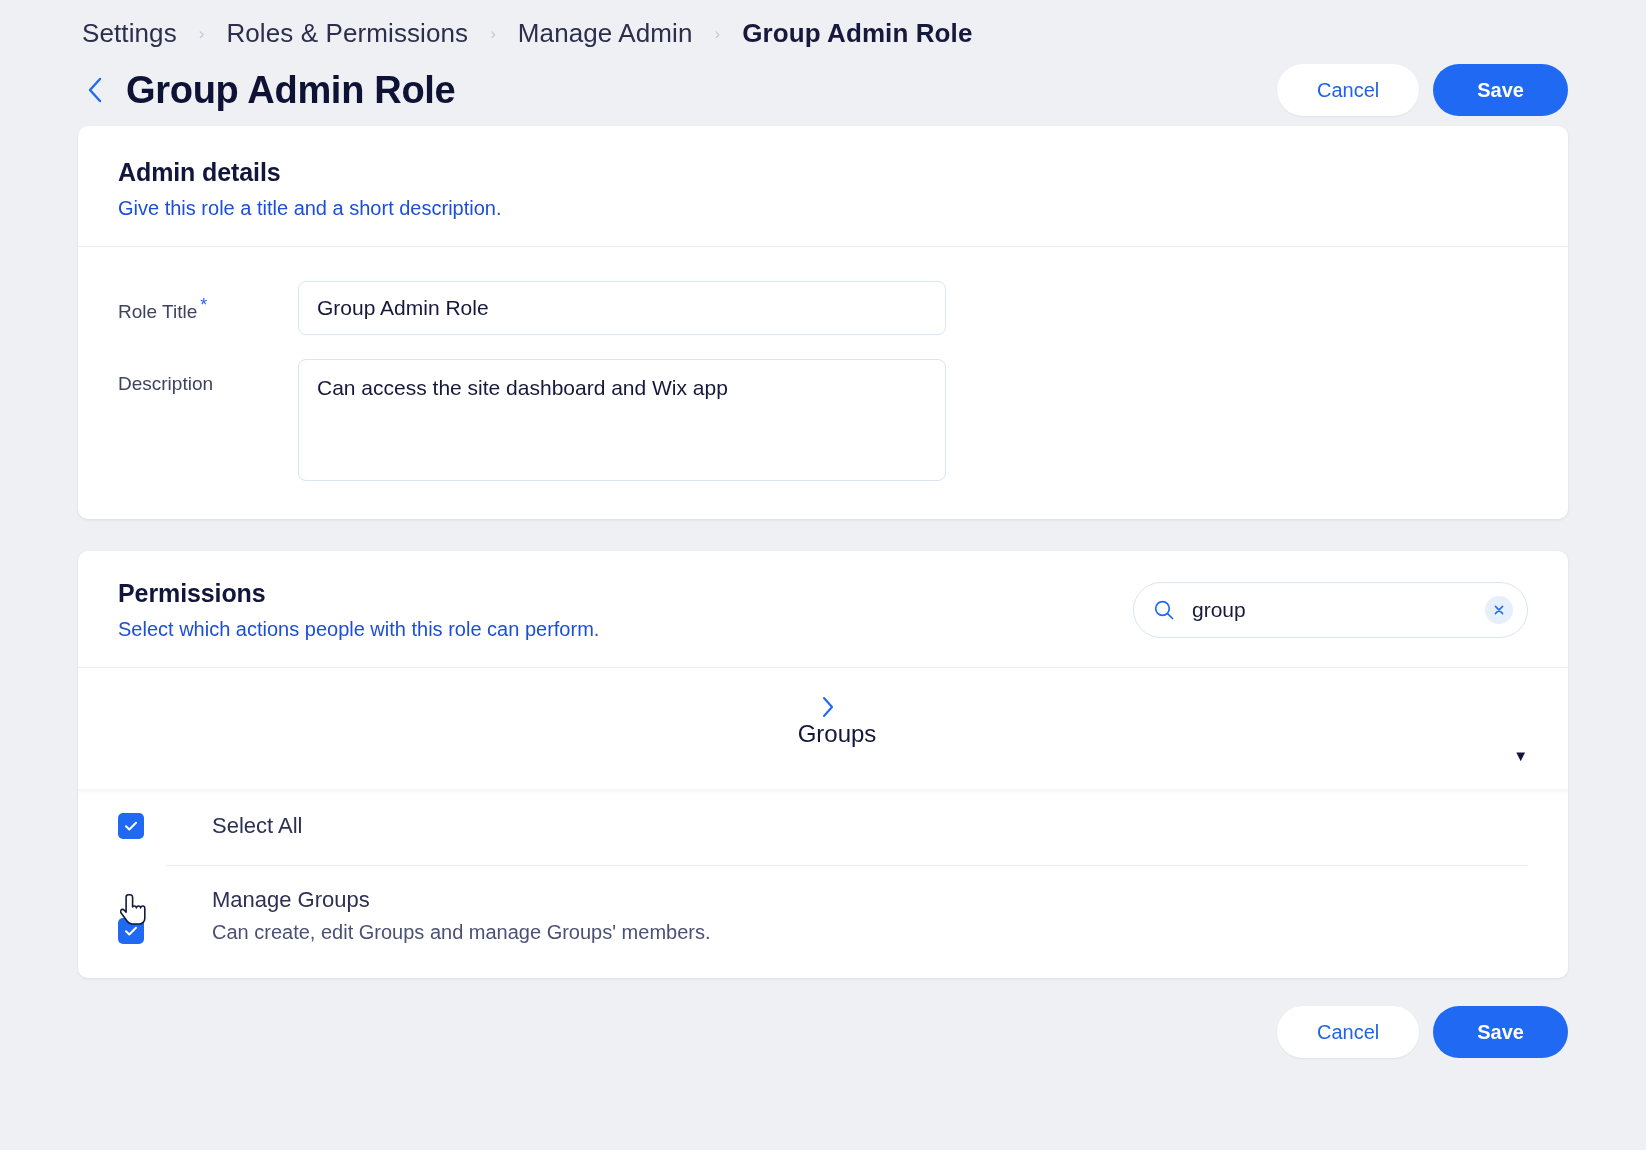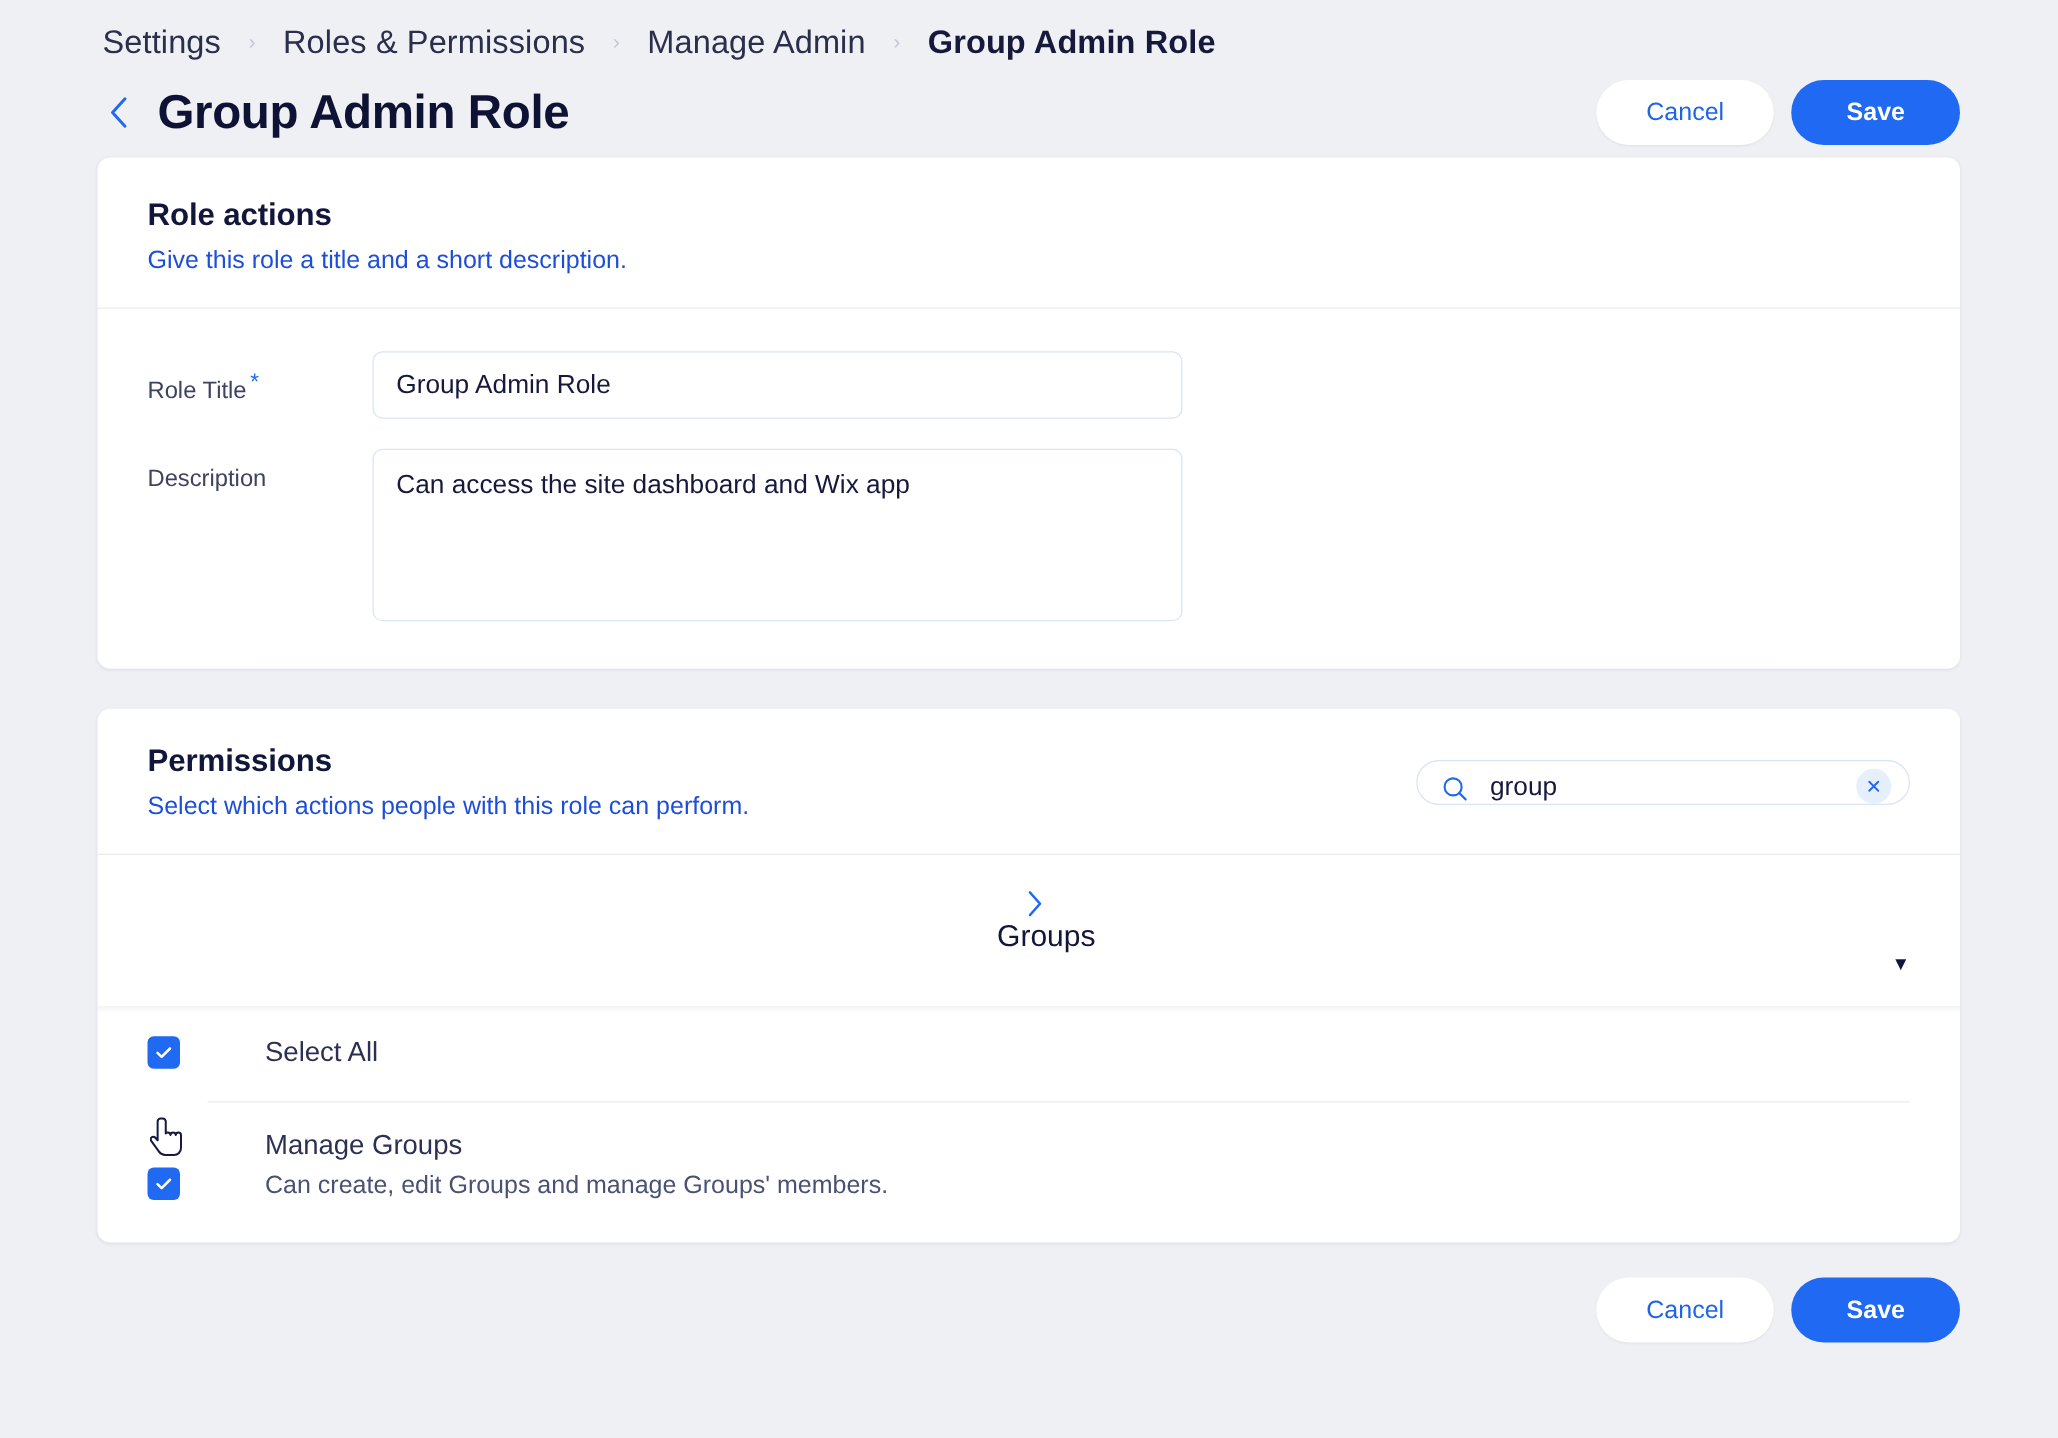"Role actions" div.card-title { text: Role actions -> Admin details }
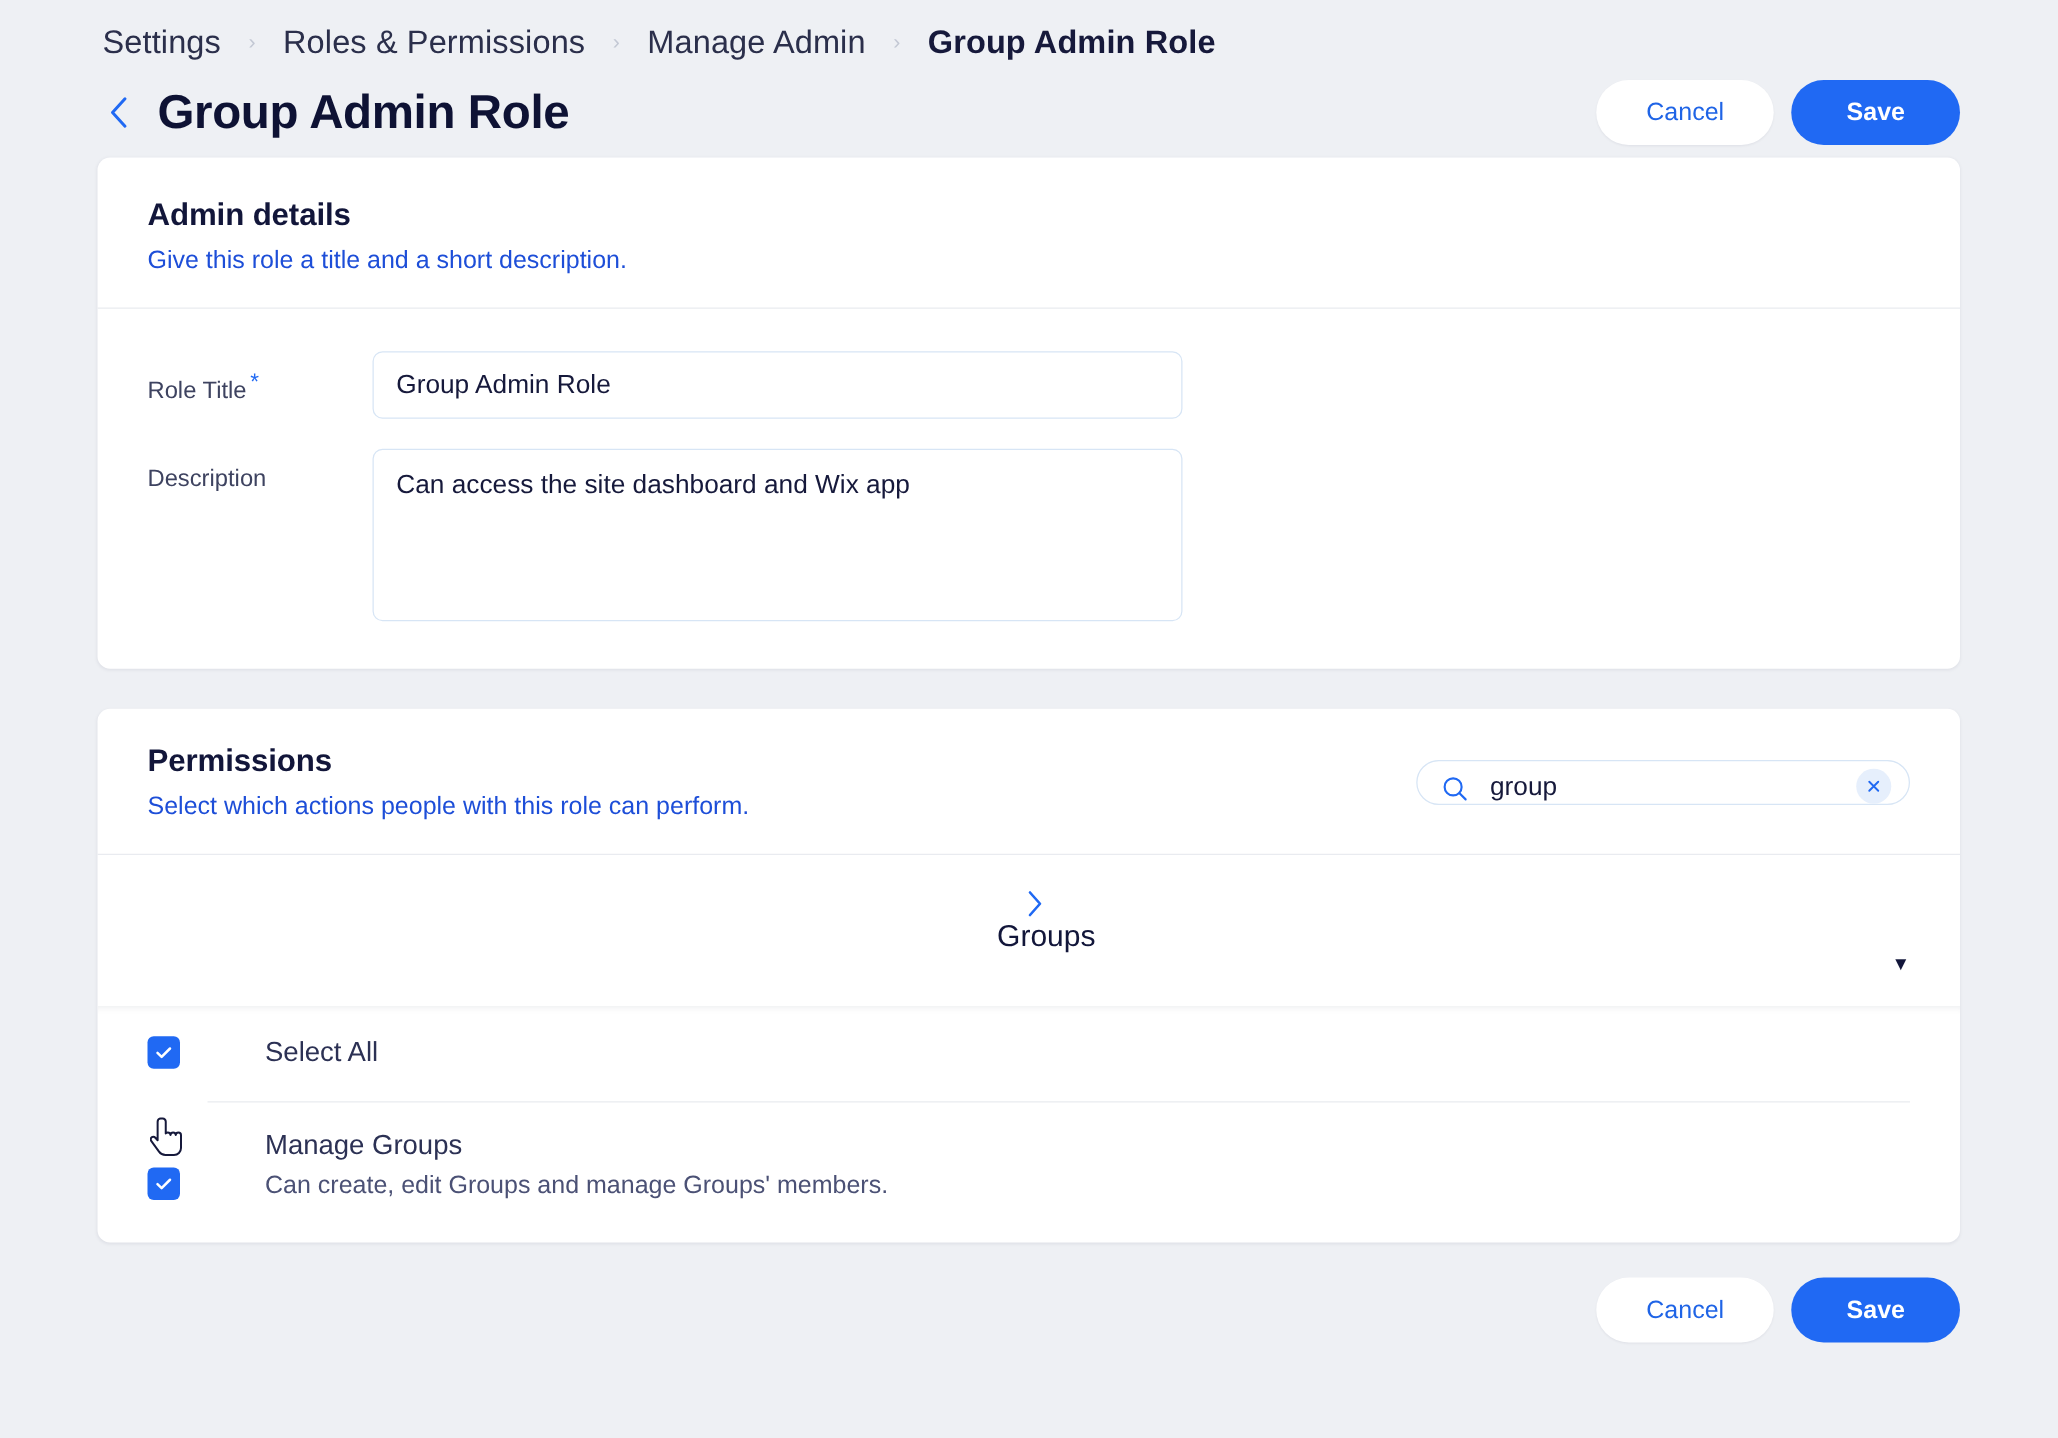"Can access the site dashboard" textarea.field { height: 138px -> 122px }
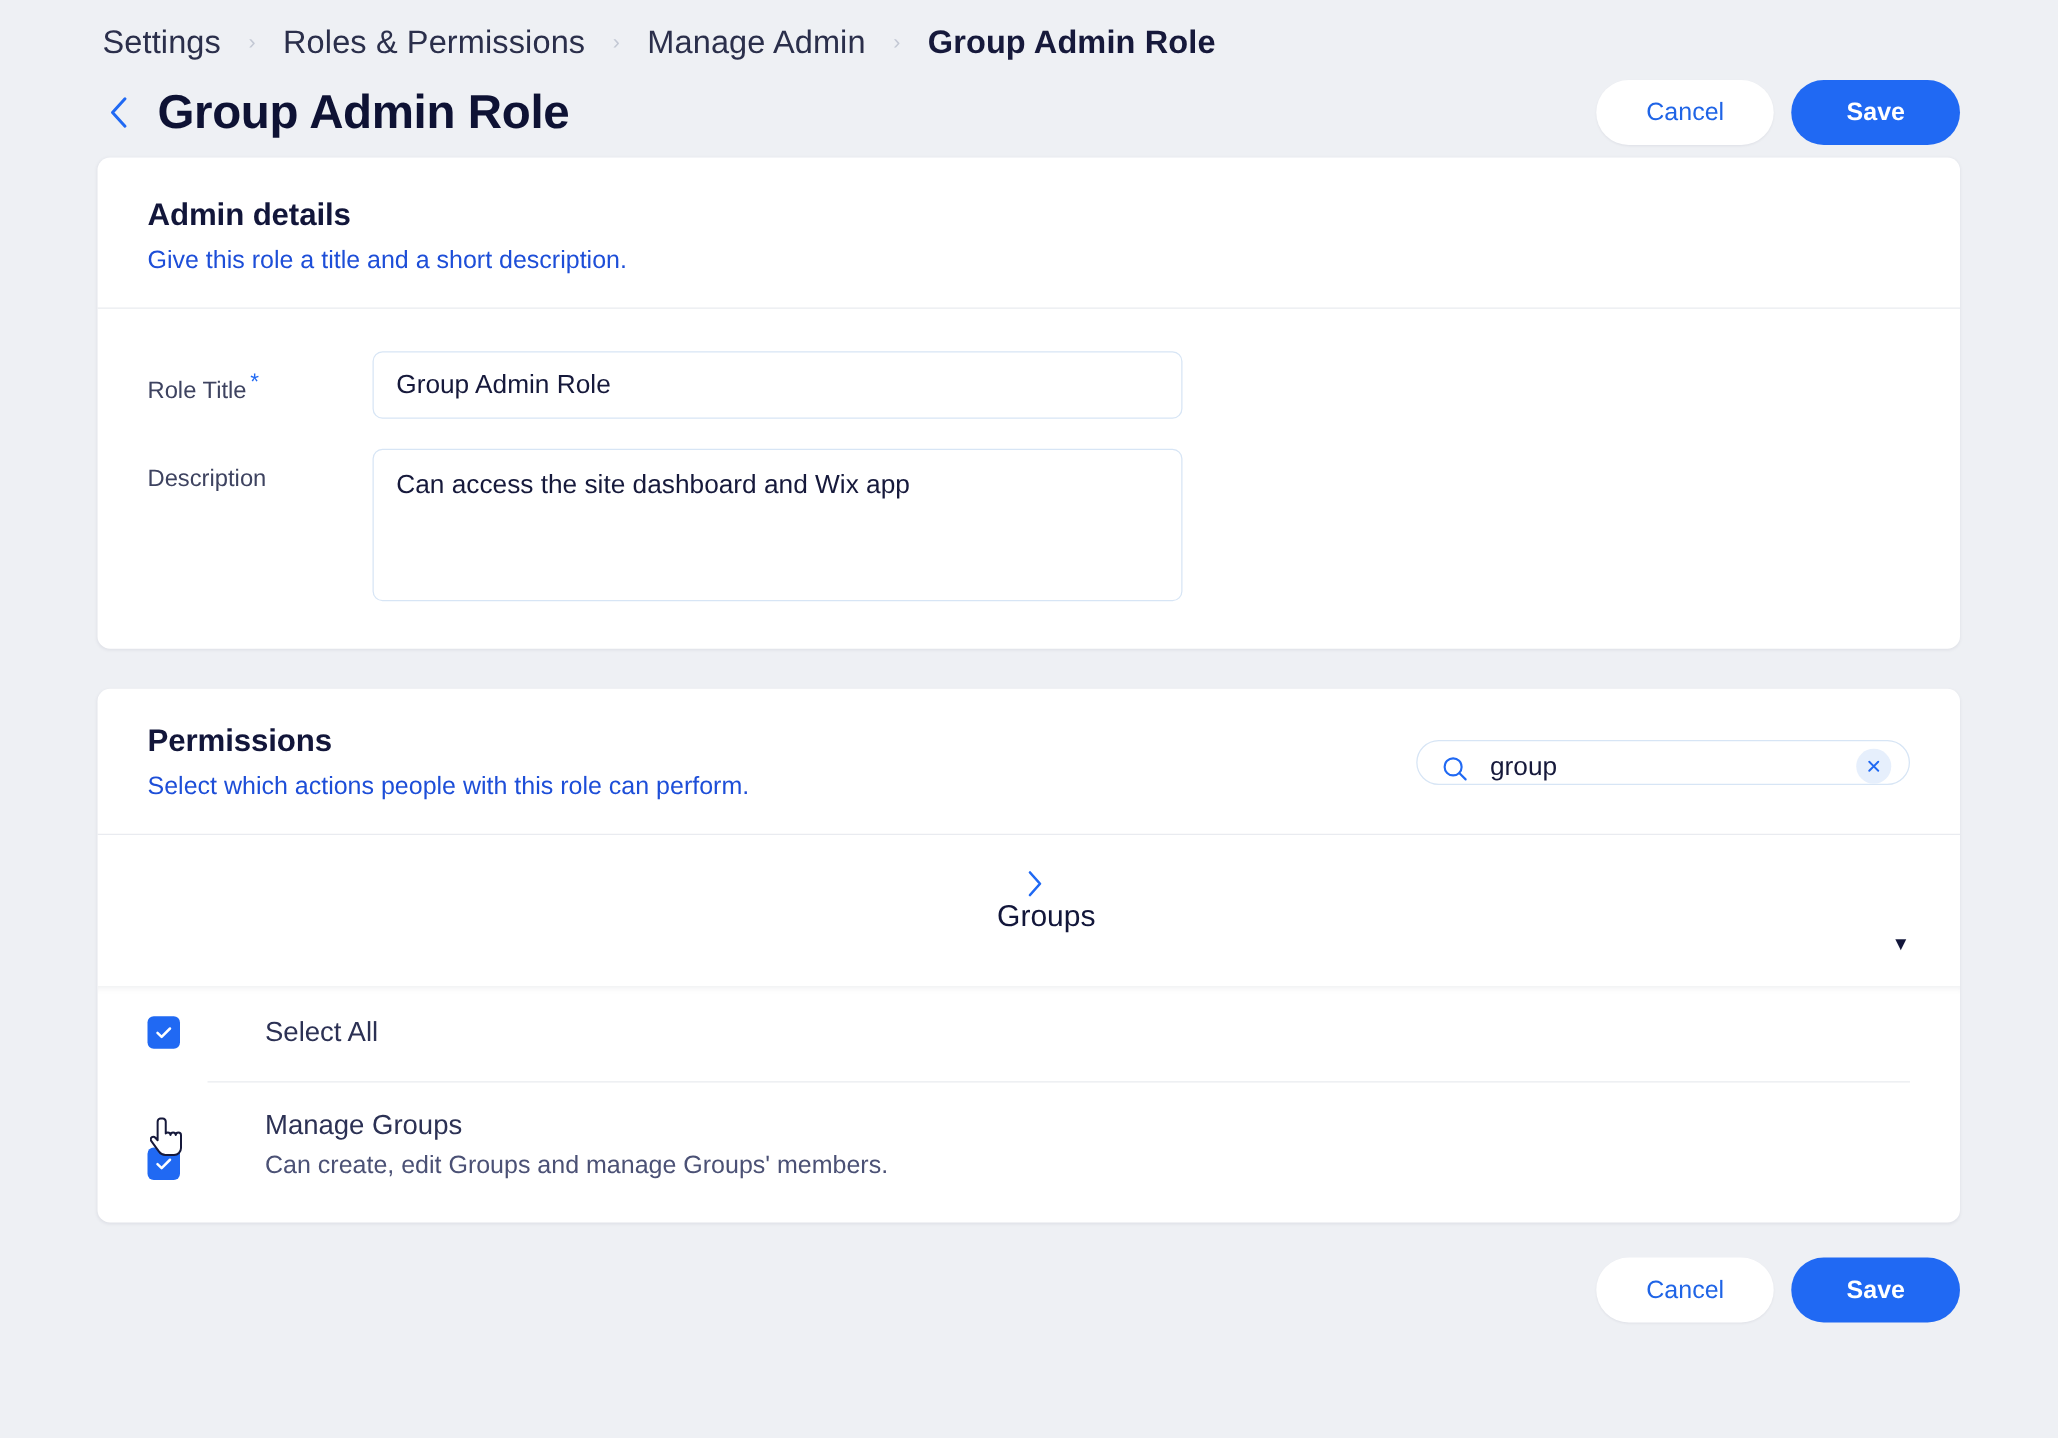"group" .search-wrap { align-items: flex-end -> center; height: 36px -> 56px }
